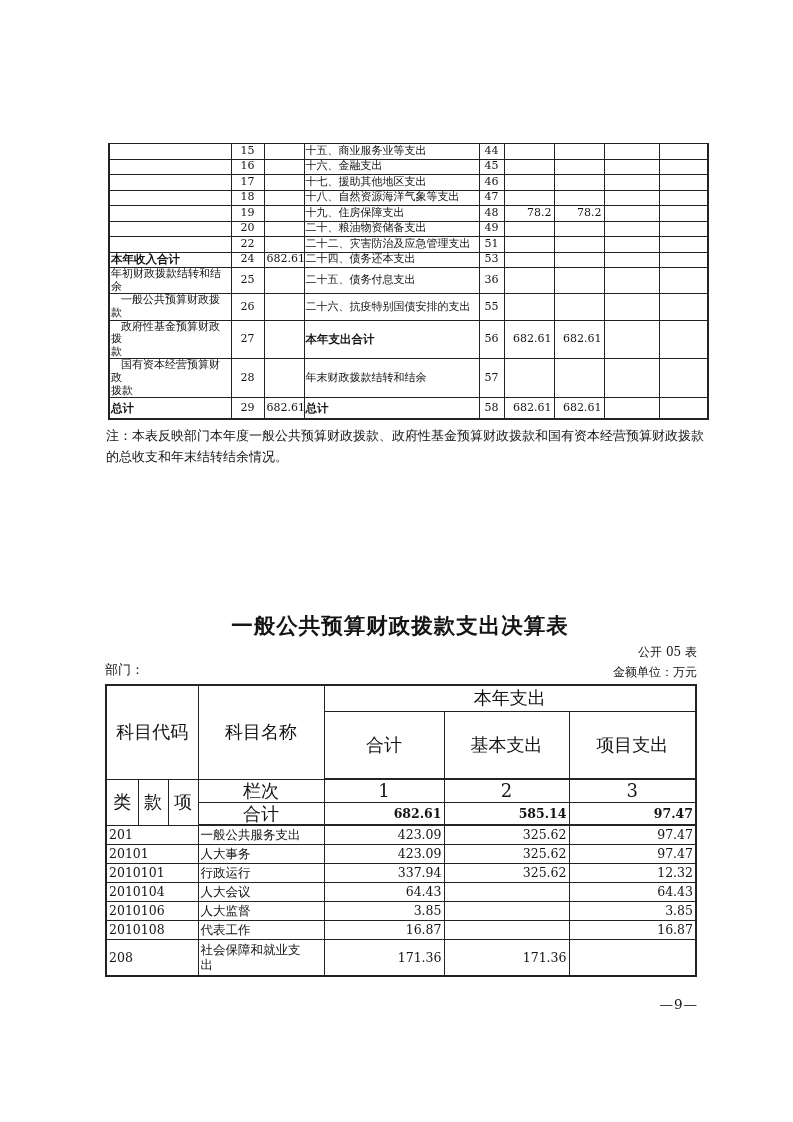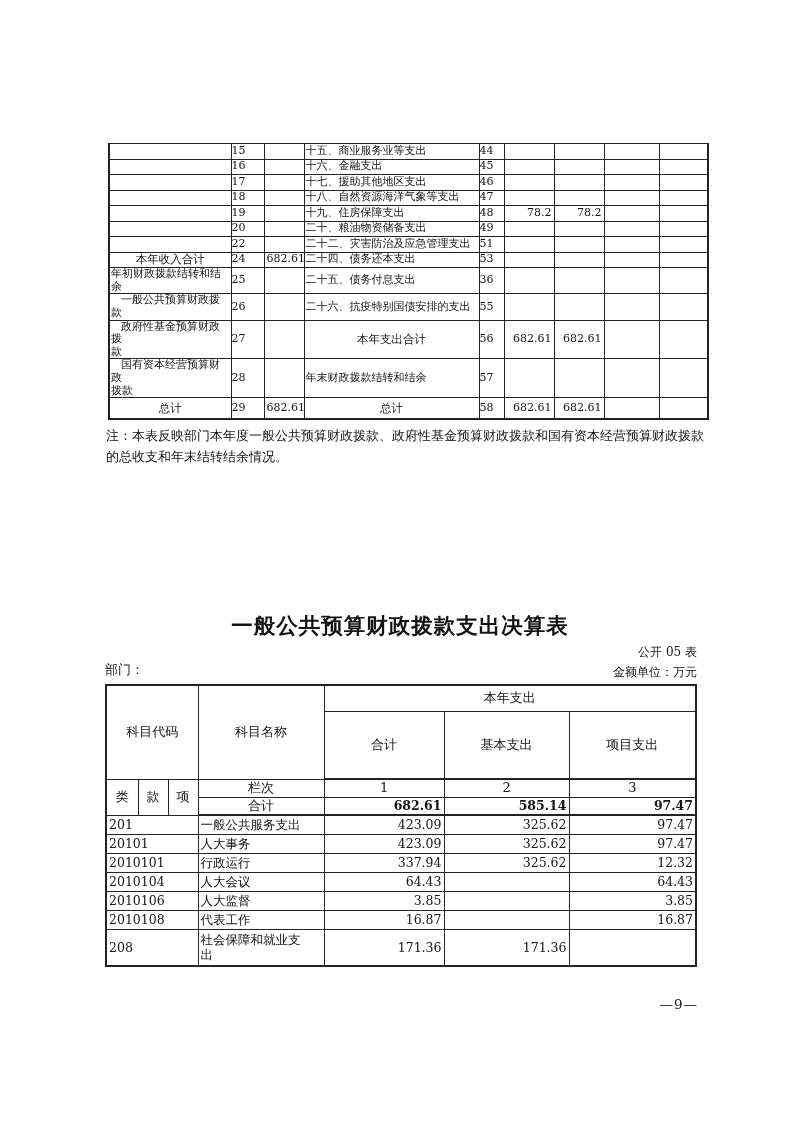"15" .t1 .no { text-align: none -> center }
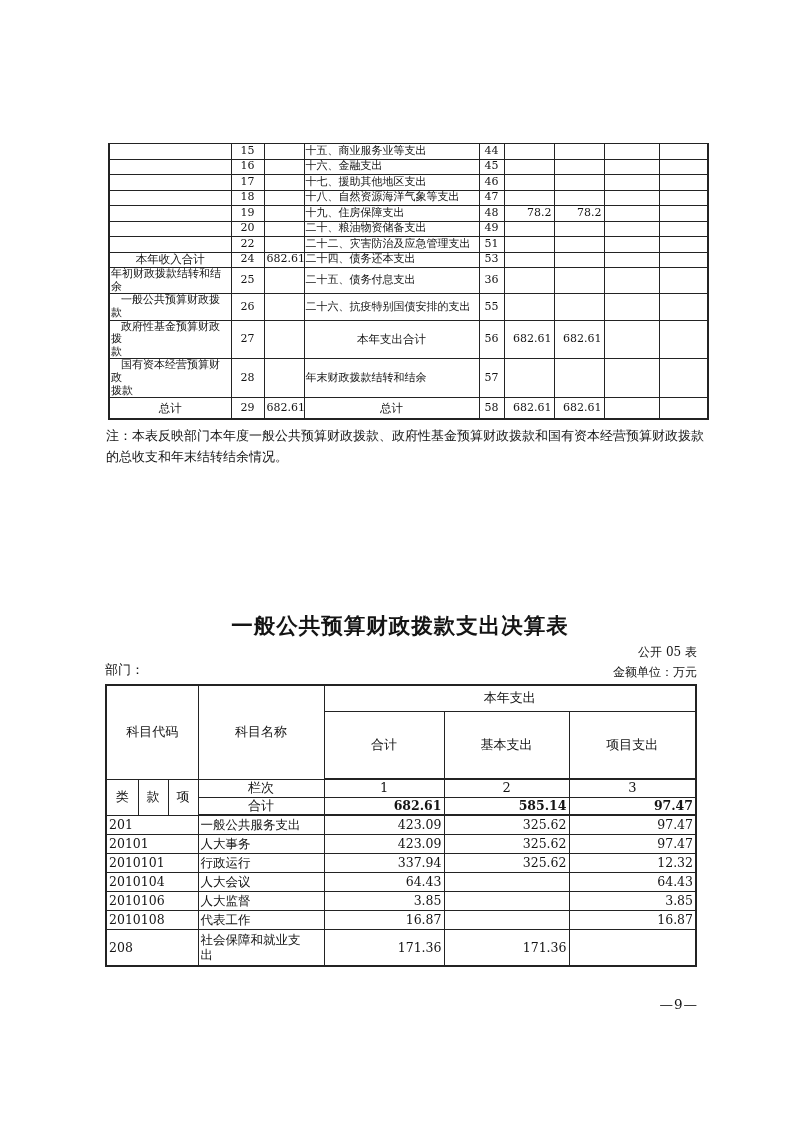"本年收入合计" .t1 .bc { font-weight: normal -> bold; text-align: center -> none }
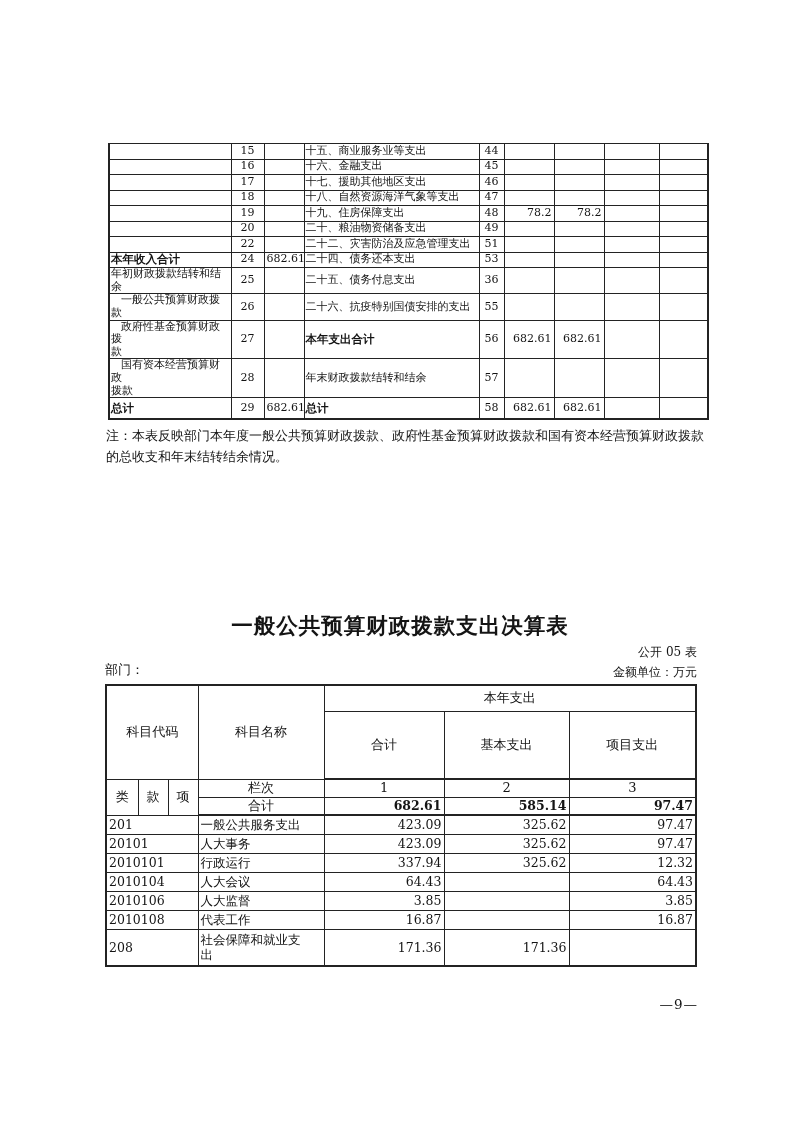"本年支出" .t2 .hc { font-size: 13px -> 18px }
